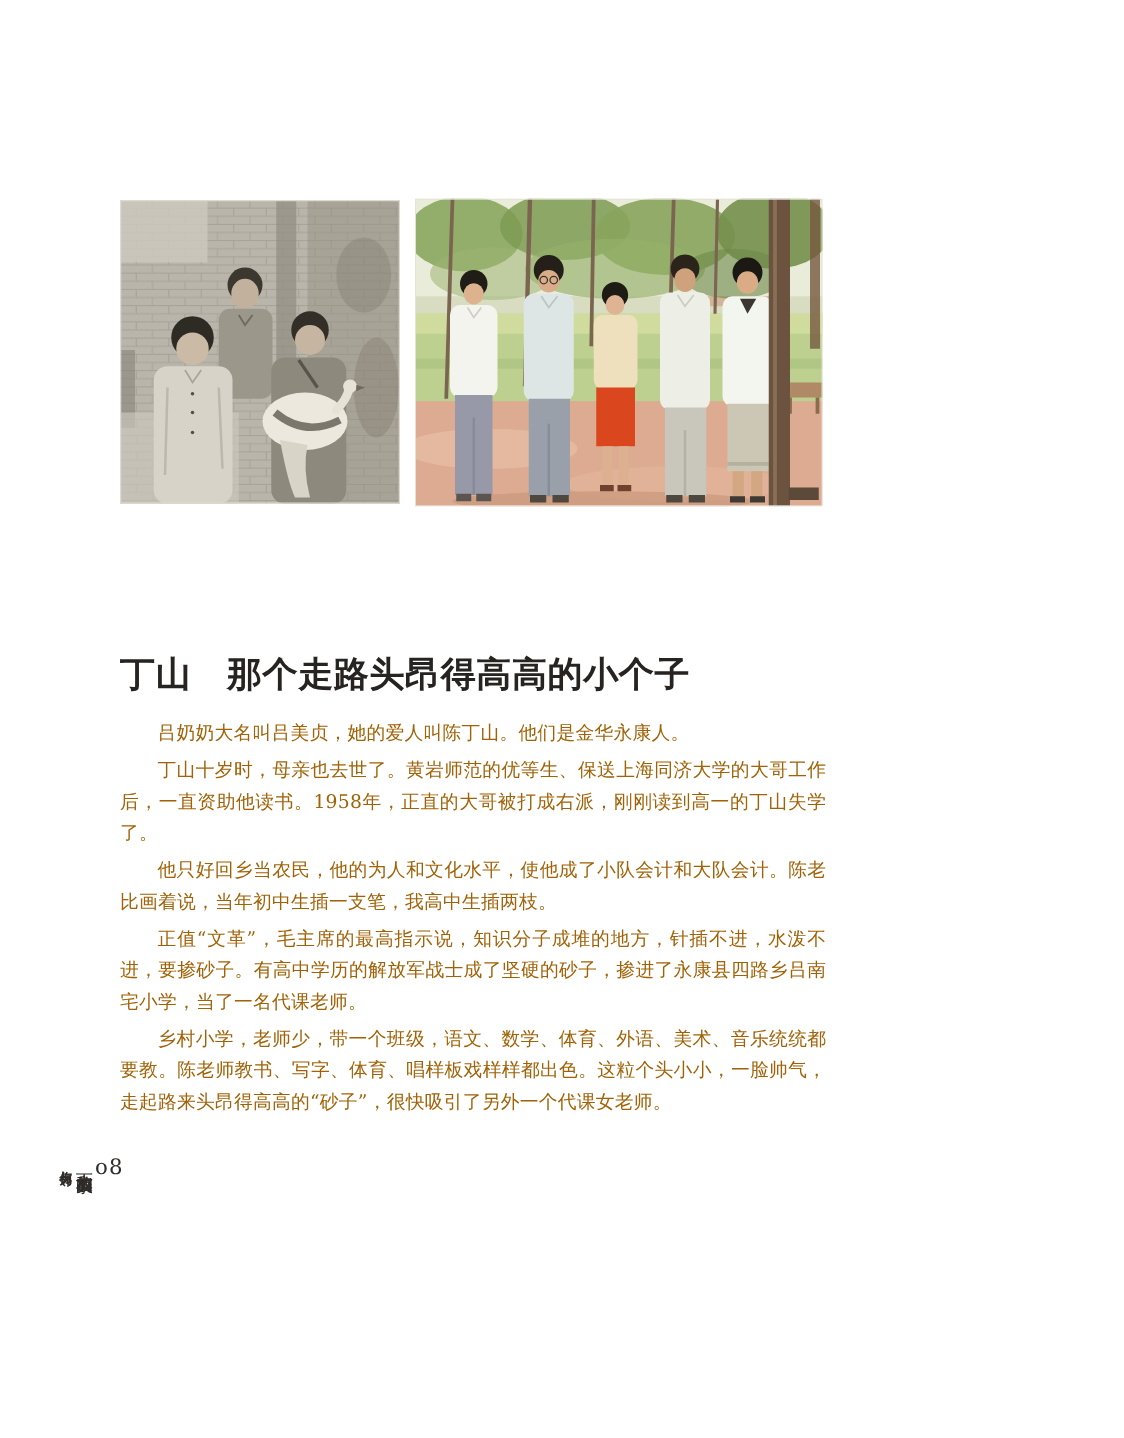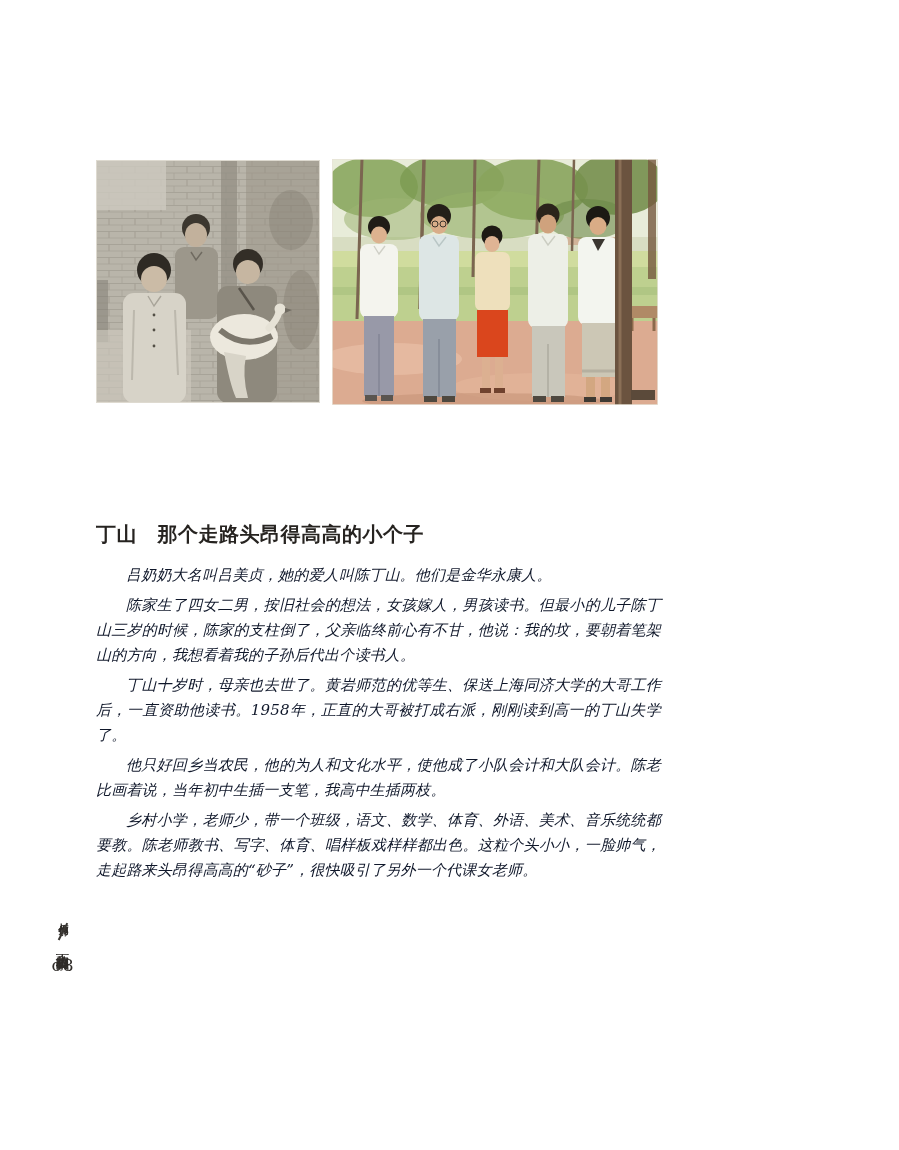"丁山 那个走路头昂得高高的小个子" .article h1 { font-size: 20px -> 28px }
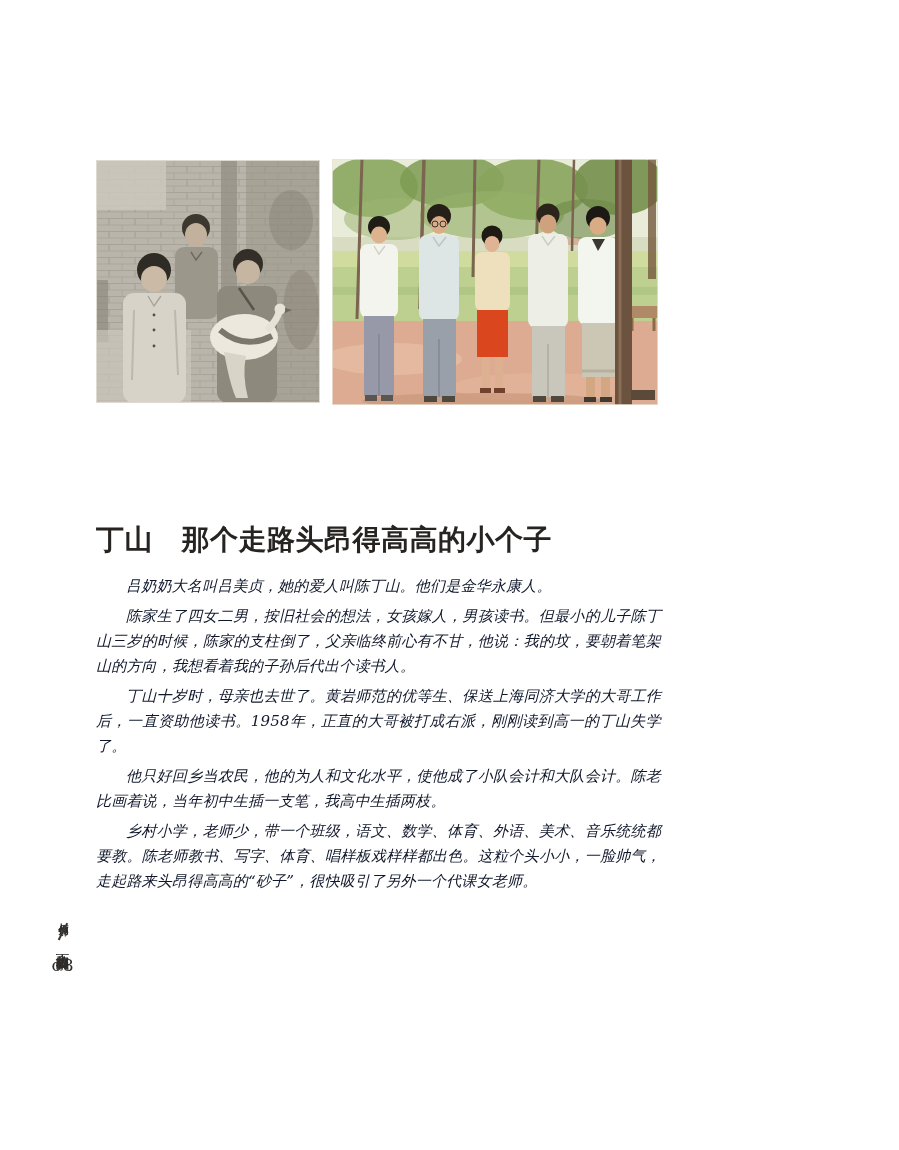"吕奶奶大名叫吕美贞，她的爱人叫陈丁山。他们是金华永康人。" .article p { color: #0f172a -> #a16207; font-style: italic -> none }
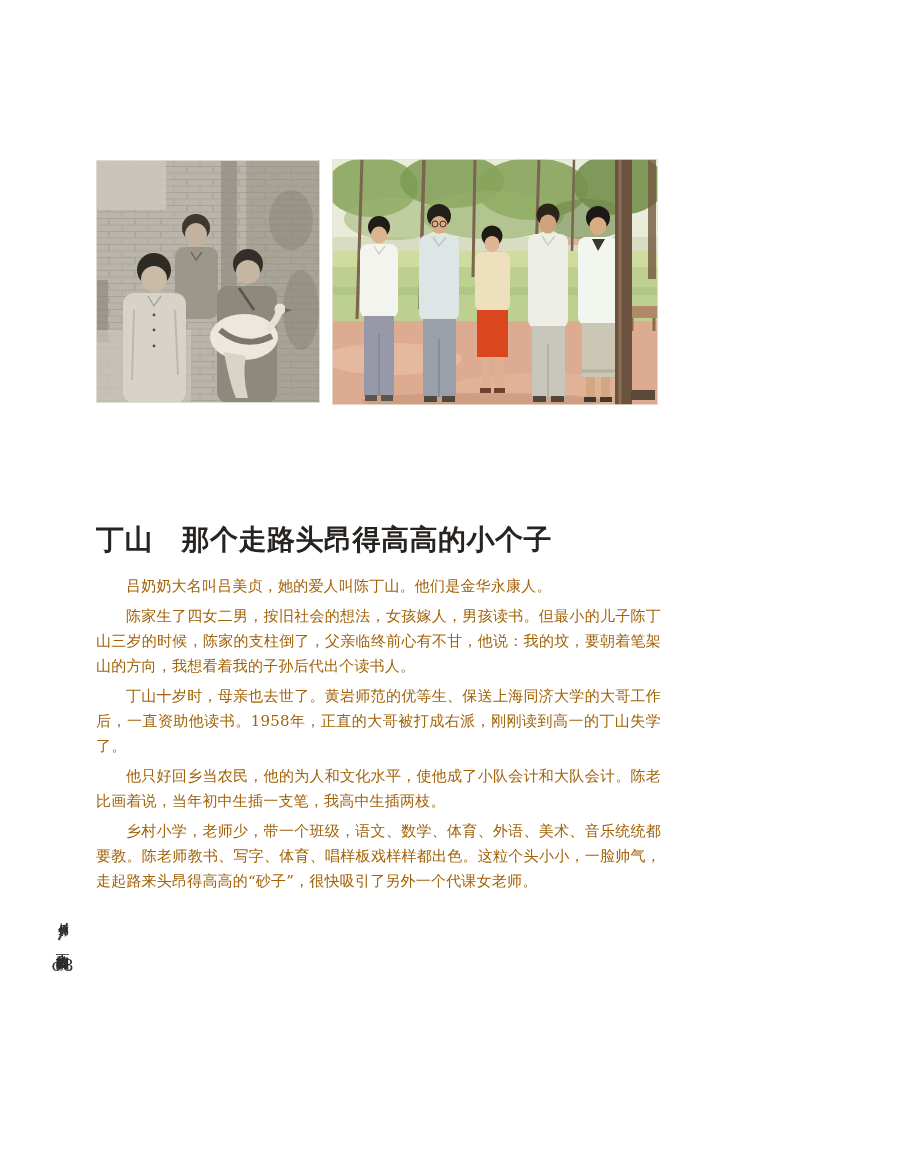"陈家生了四女二男，按旧社会的想法，女孩嫁人，男孩读书。但最小的儿子陈丁山三岁的时" p { html: <p>陈家生了四女二男，按旧社会的想法，女孩嫁人，男孩读书。但最小的儿子陈丁山三岁的时候，陈家的支柱倒了，父亲临终前心有不甘，他说：我的坟，要朝着笔架山的方向，我想看着我的子孙后代出个读书人。</p> -> none }
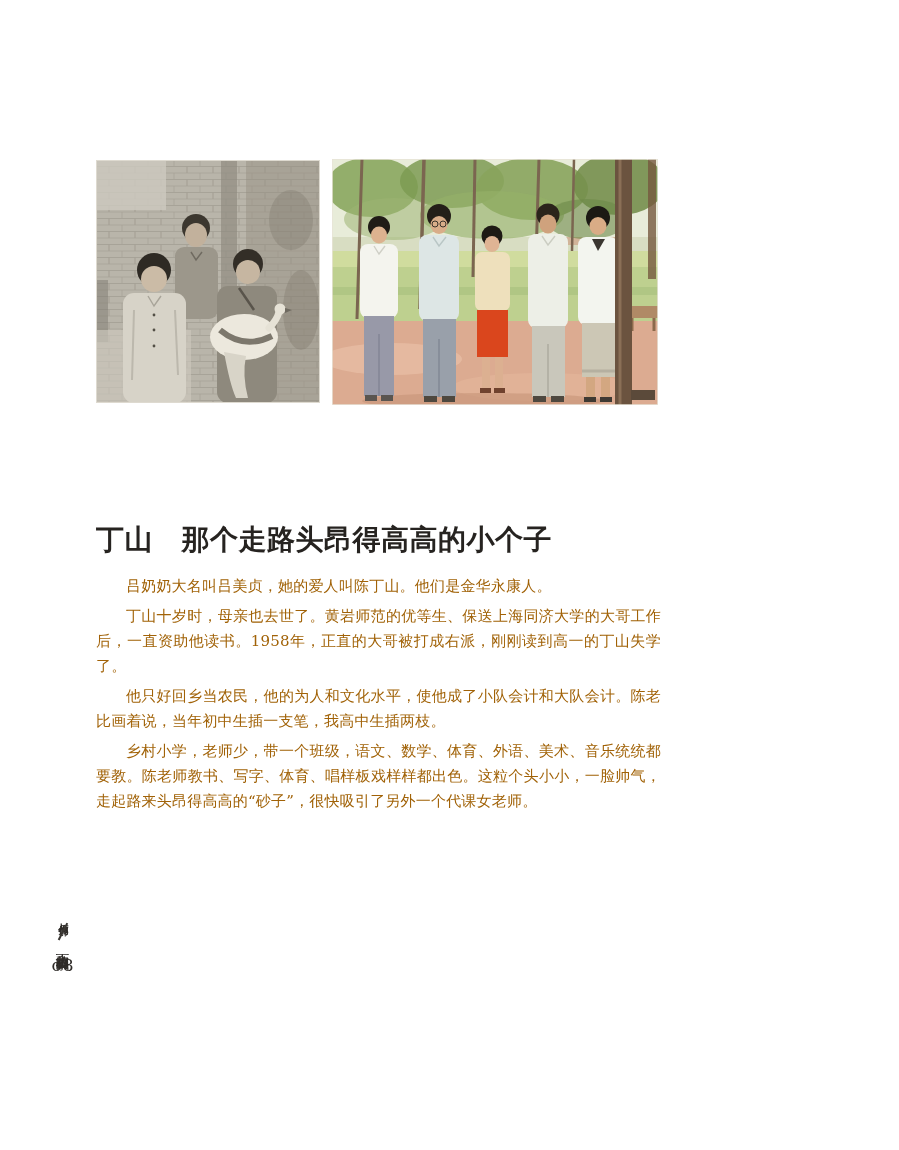"正值“文革”，毛主席的最高指示说，知识分子成堆的地方，针插不进，水泼不进，要掺砂" p { html: none -> <p>正值“文革”，毛主席的最高指示说，知识分子成堆的地方，针插不进，水泼不进，要掺砂子。有高中学历的解放军战士成了坚硬的砂子，掺进了永康县四路乡吕南宅小学，当了一名代课老师。</p> }
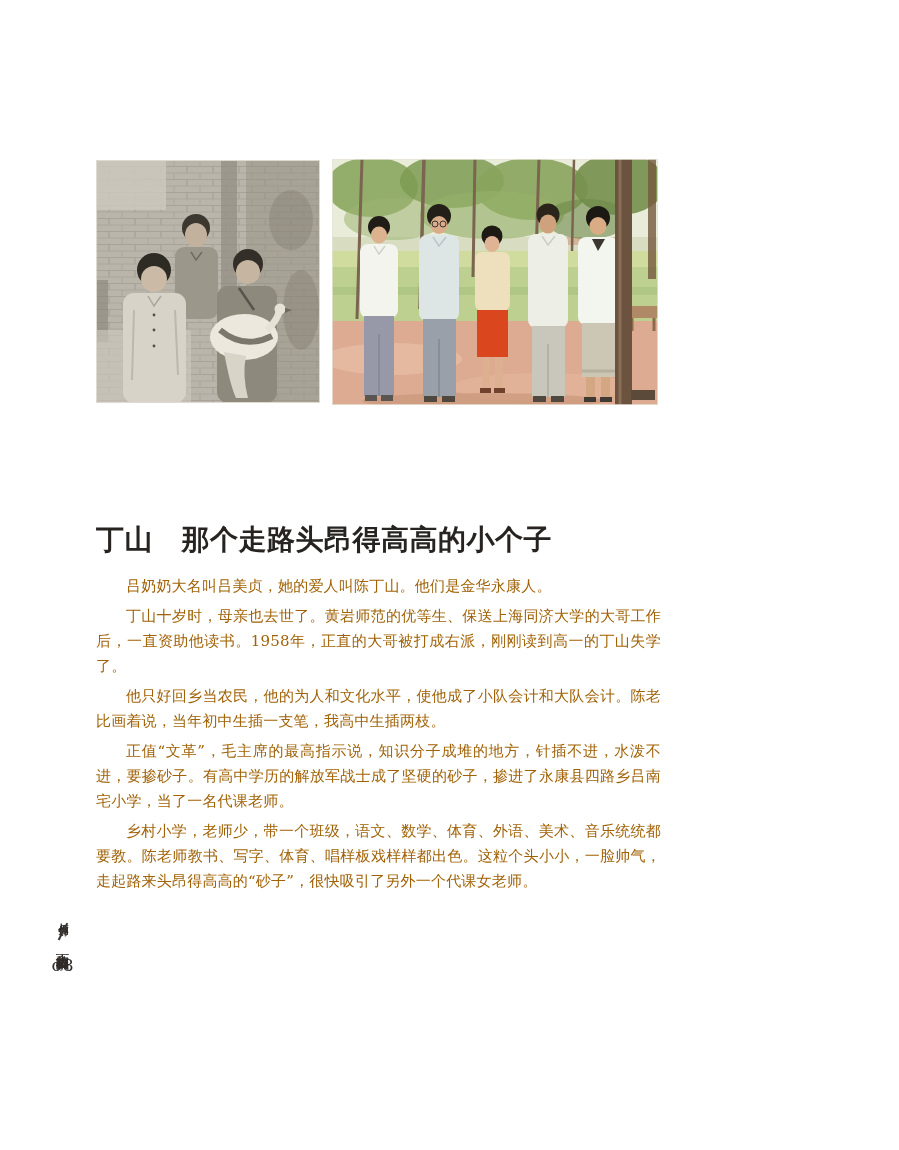"o8" .sidebar { flex-direction: column -> row }
